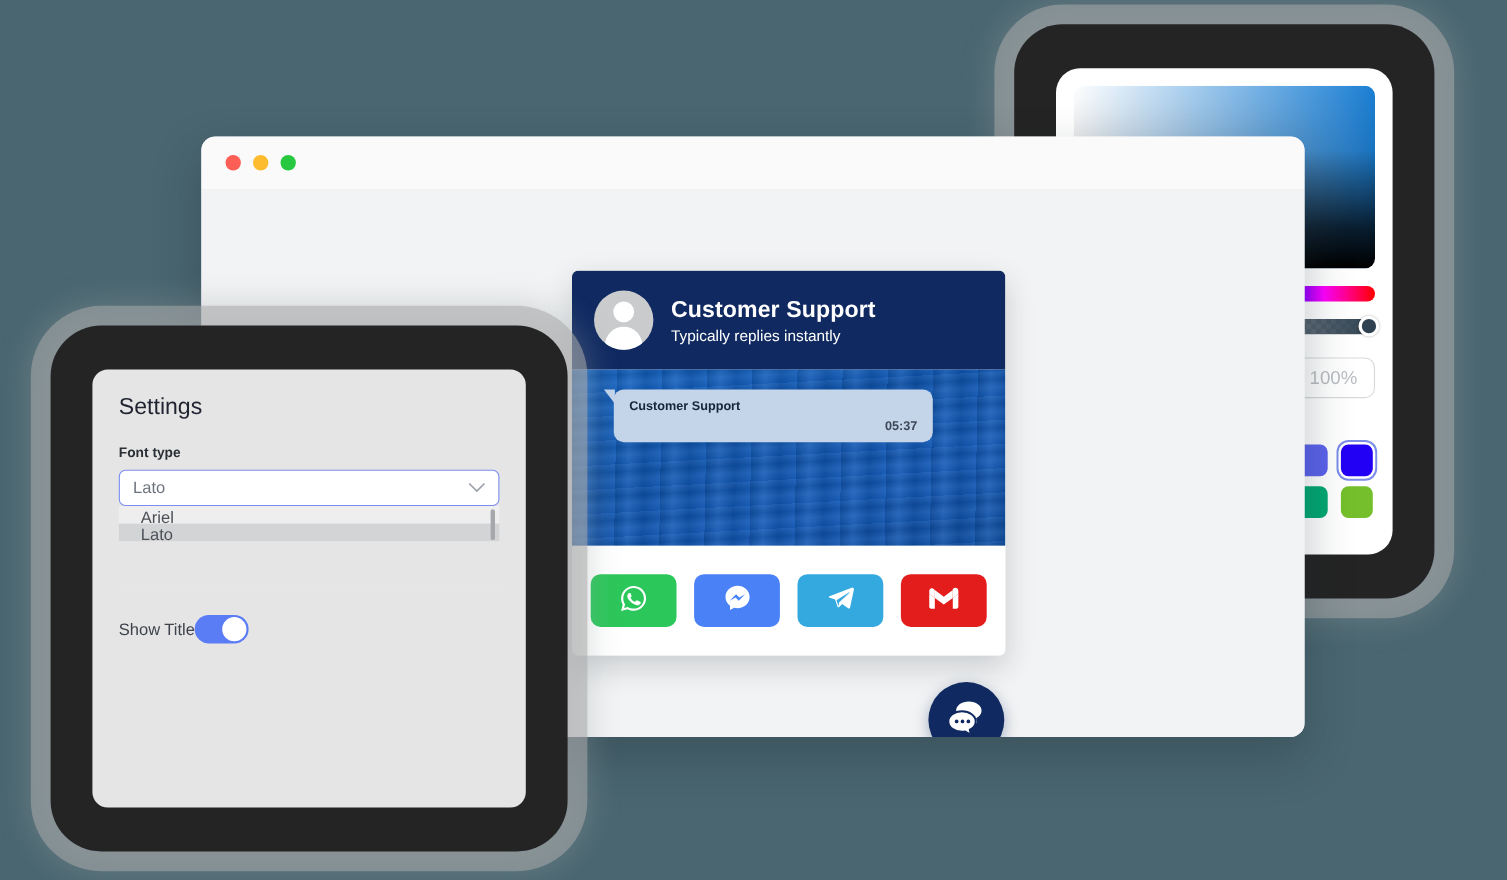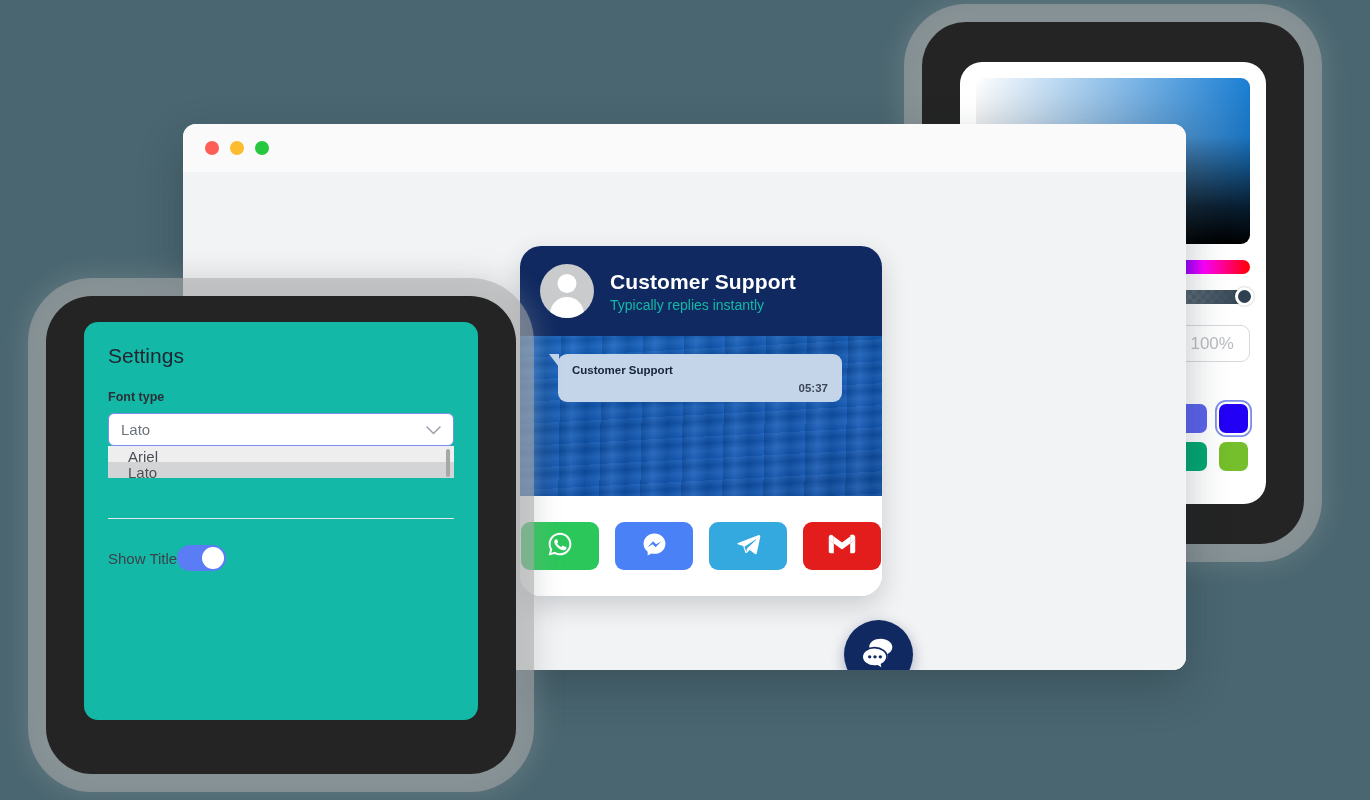"Customer Support" #chat-widget { border-radius: 21px -> 6px; width: 362px -> 394px }
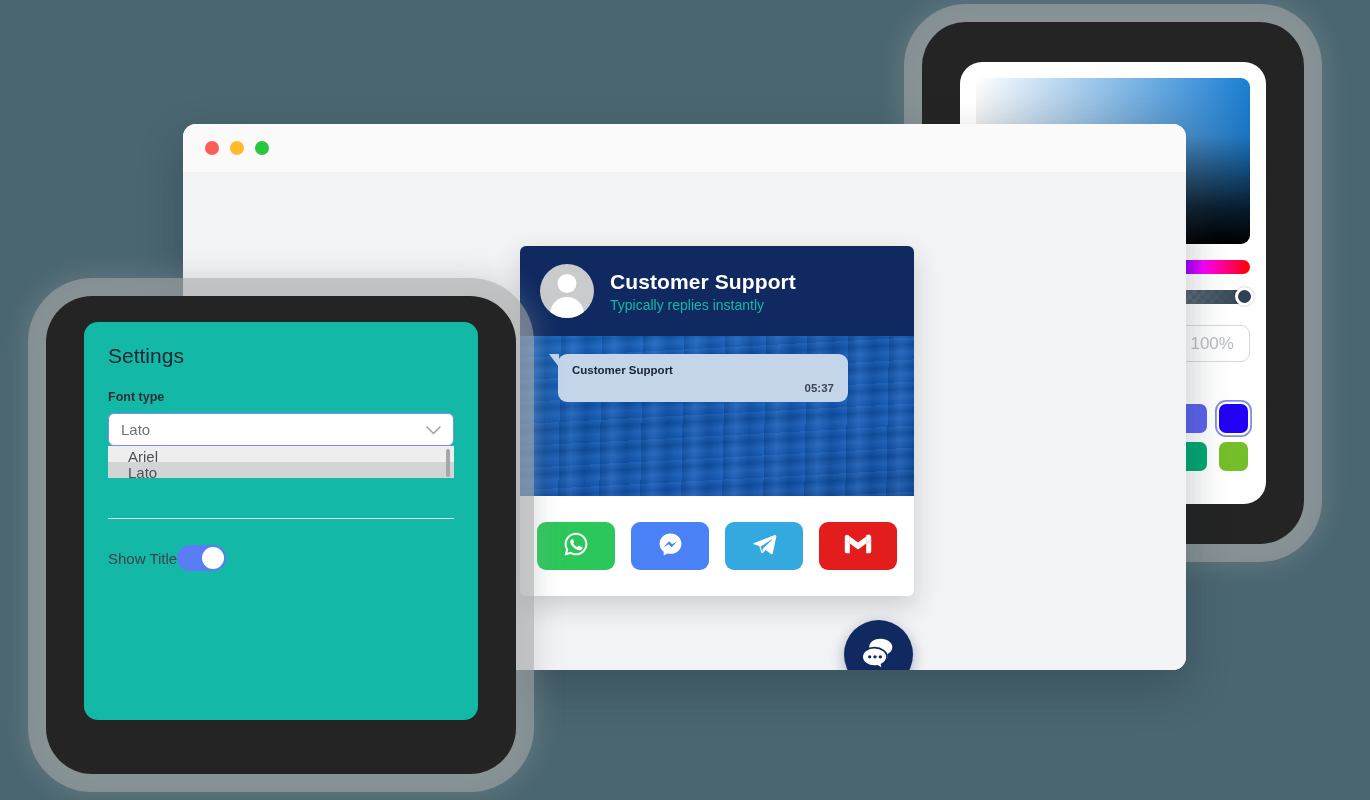"Typically replies instantly" #chat-subtitle { color: #14b8a6 -> #ffffff }
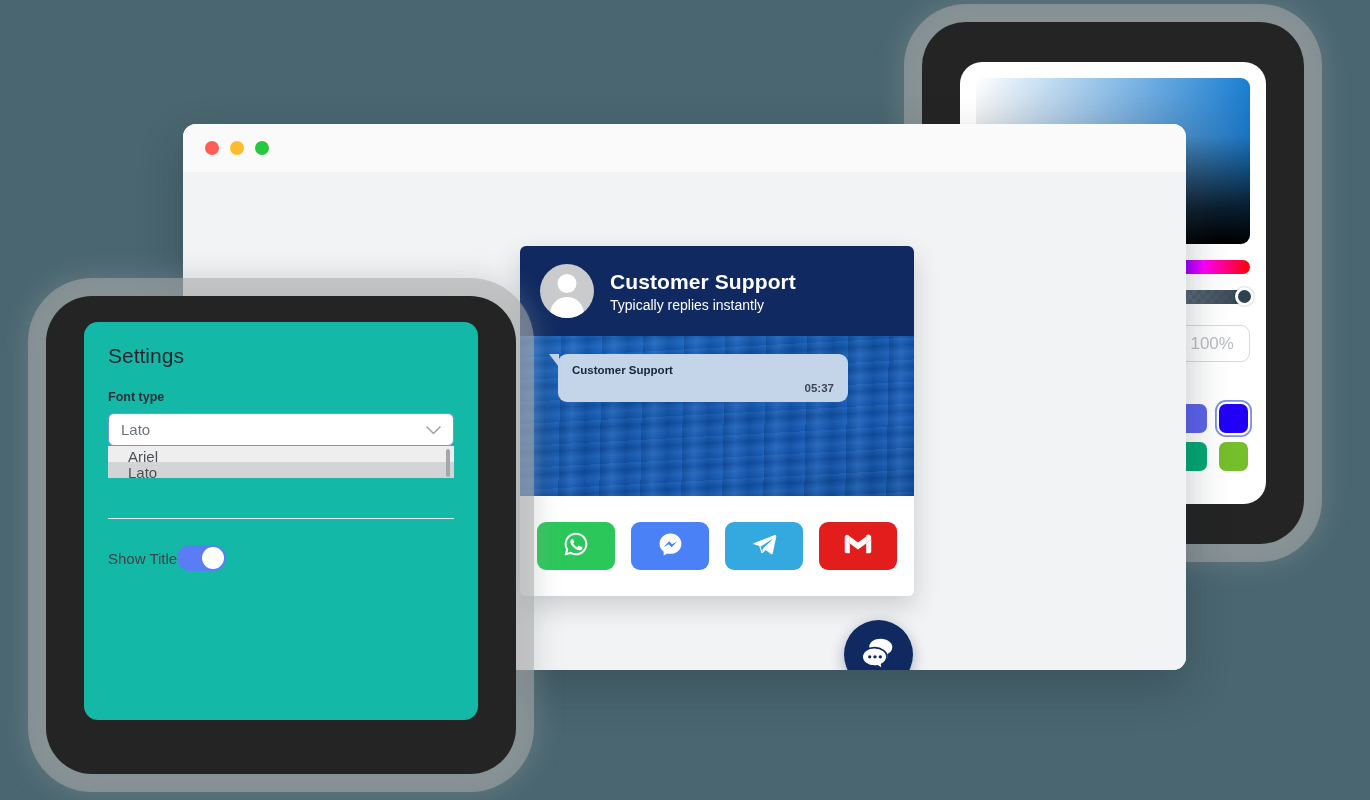"Settings" #settings-card { background: #14b8a6 -> #e5e5e5; top: 322px -> 336px }
